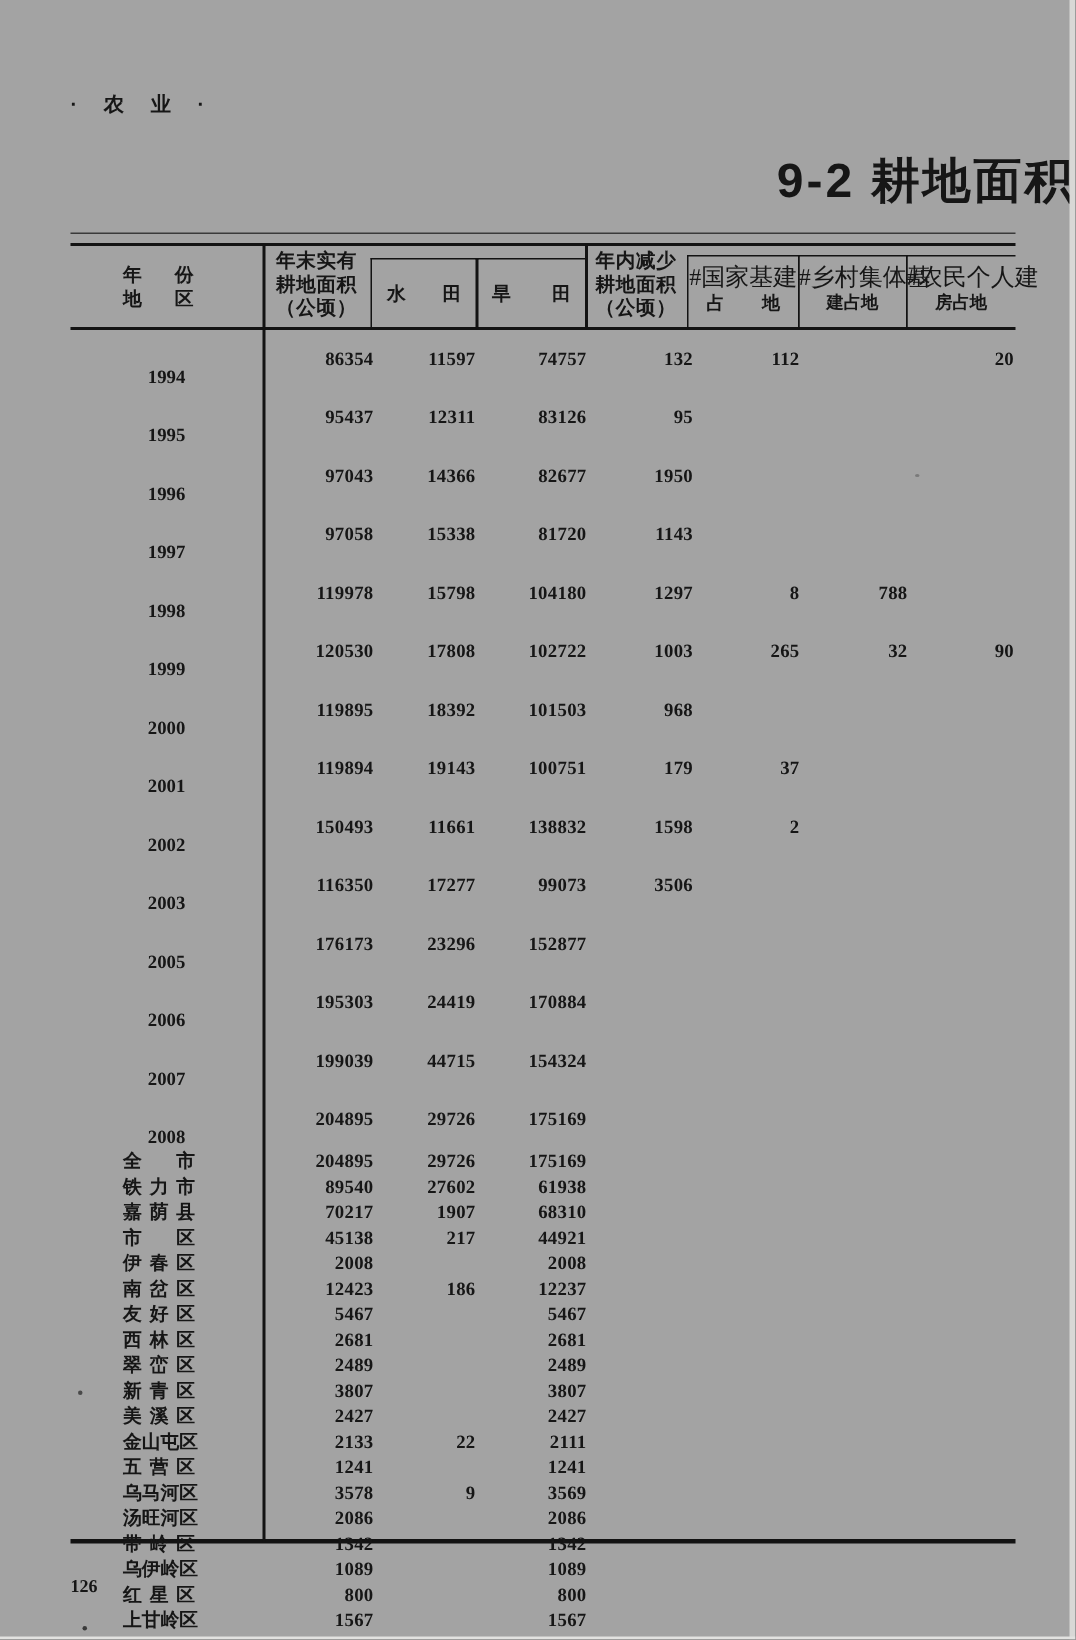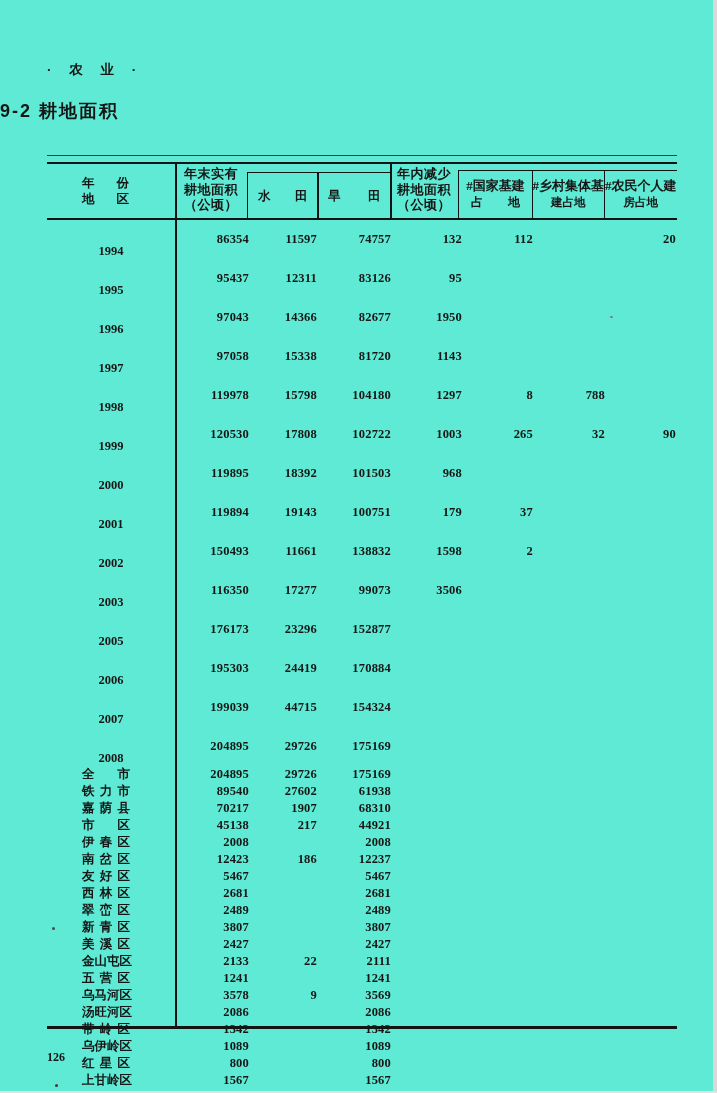"· 农 业 ·" .page { background: #5eead4 -> #a3a3a3 }
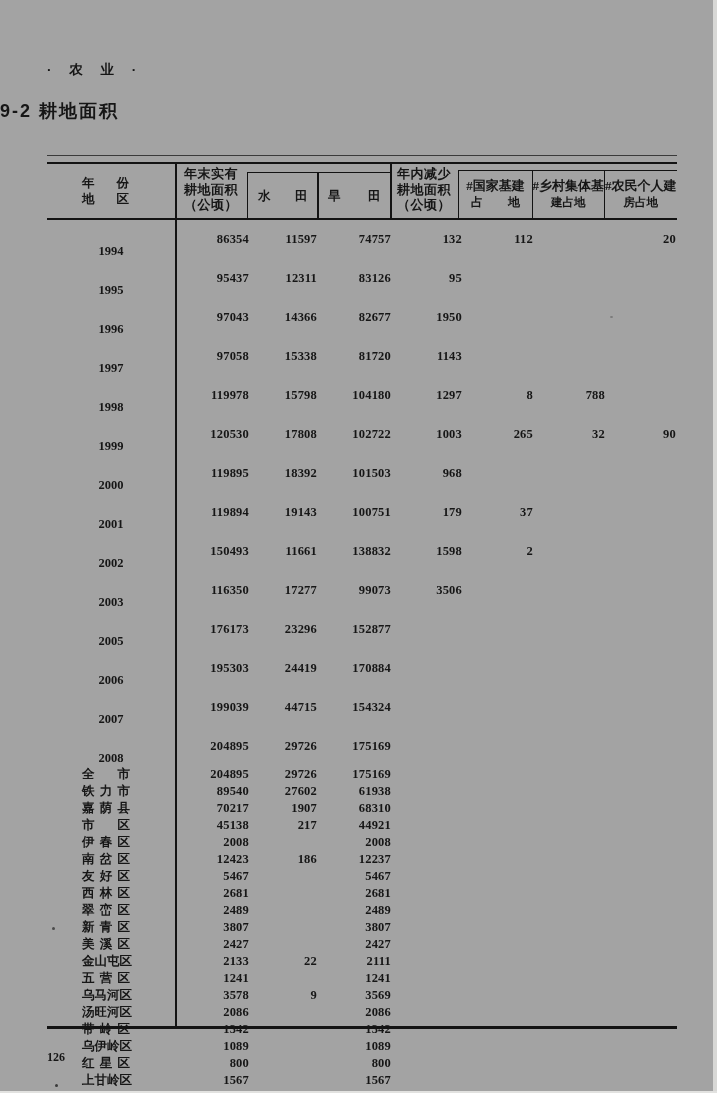"9-2 耕地面积" .title { font-size: 18px -> 32px; text-align: left -> right }
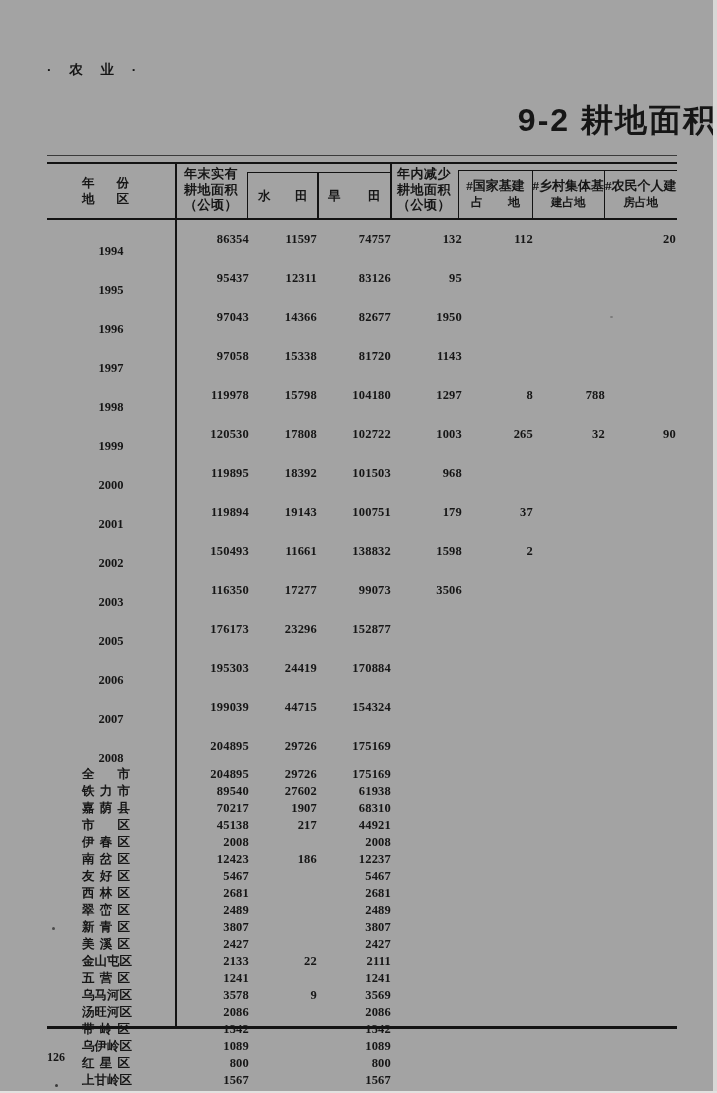"#国家基建" .bl1 { font-size: 13px -> 16px; font-weight: 700 -> 400 }
